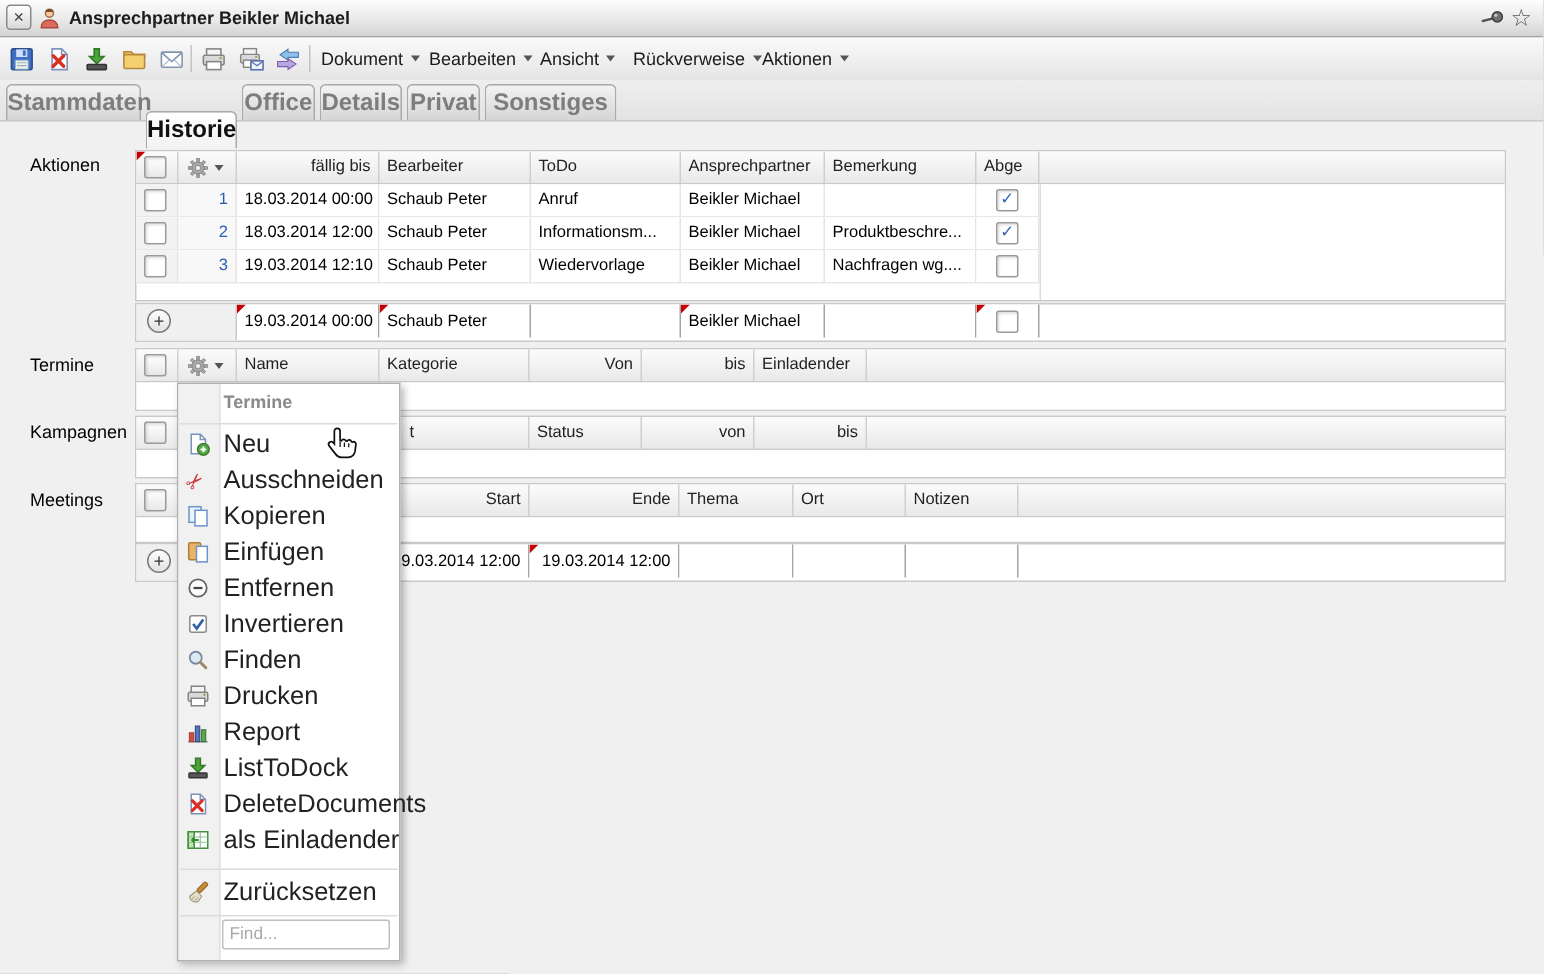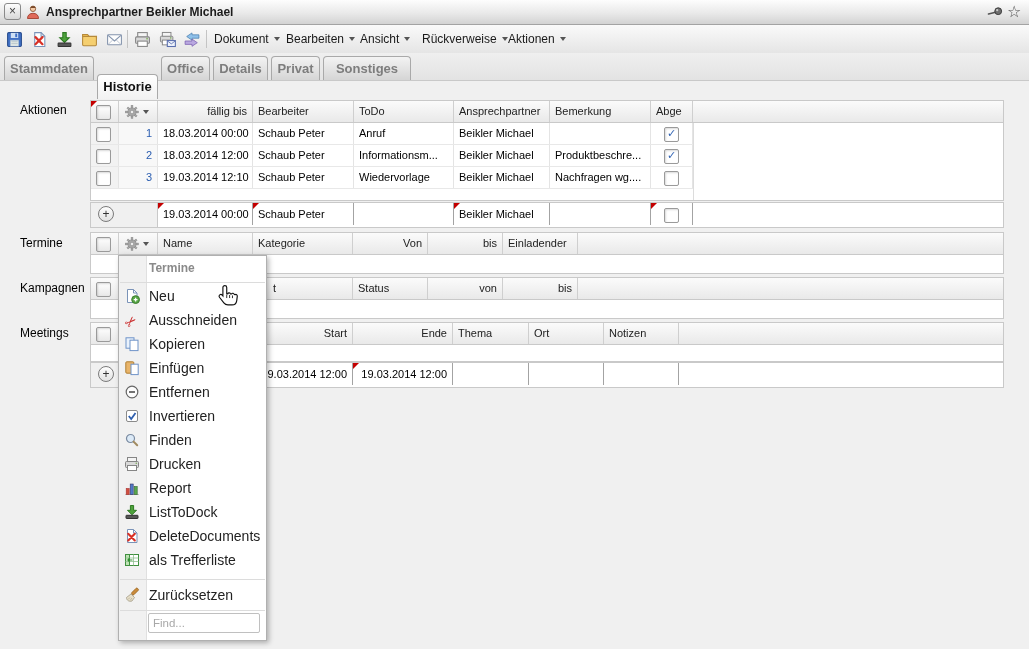"Stammdaten" .tab { font-size: 13px -> 16px }
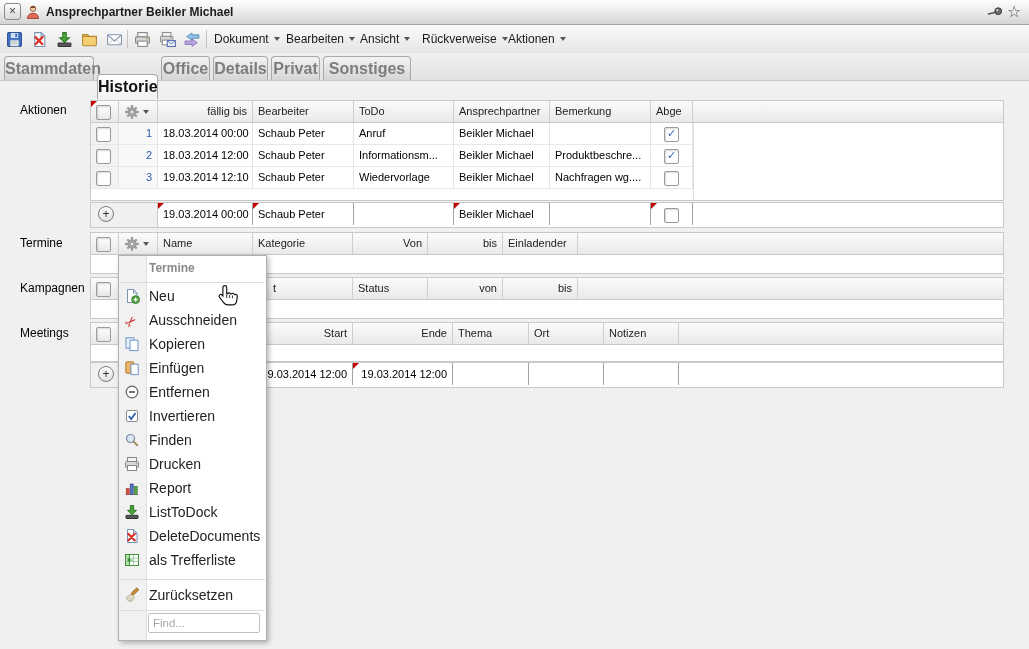"Neu" .mi .mlabel { font-size: 14px -> 17px }
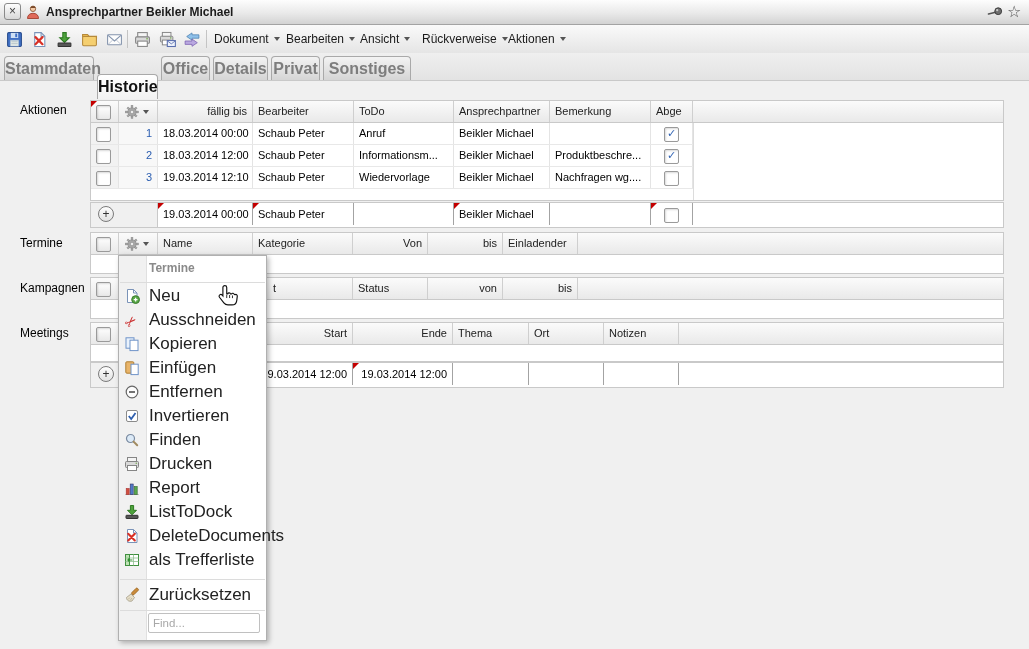"als Trefferliste" span.mlabel { text: Trefferliste -> Einladender }
